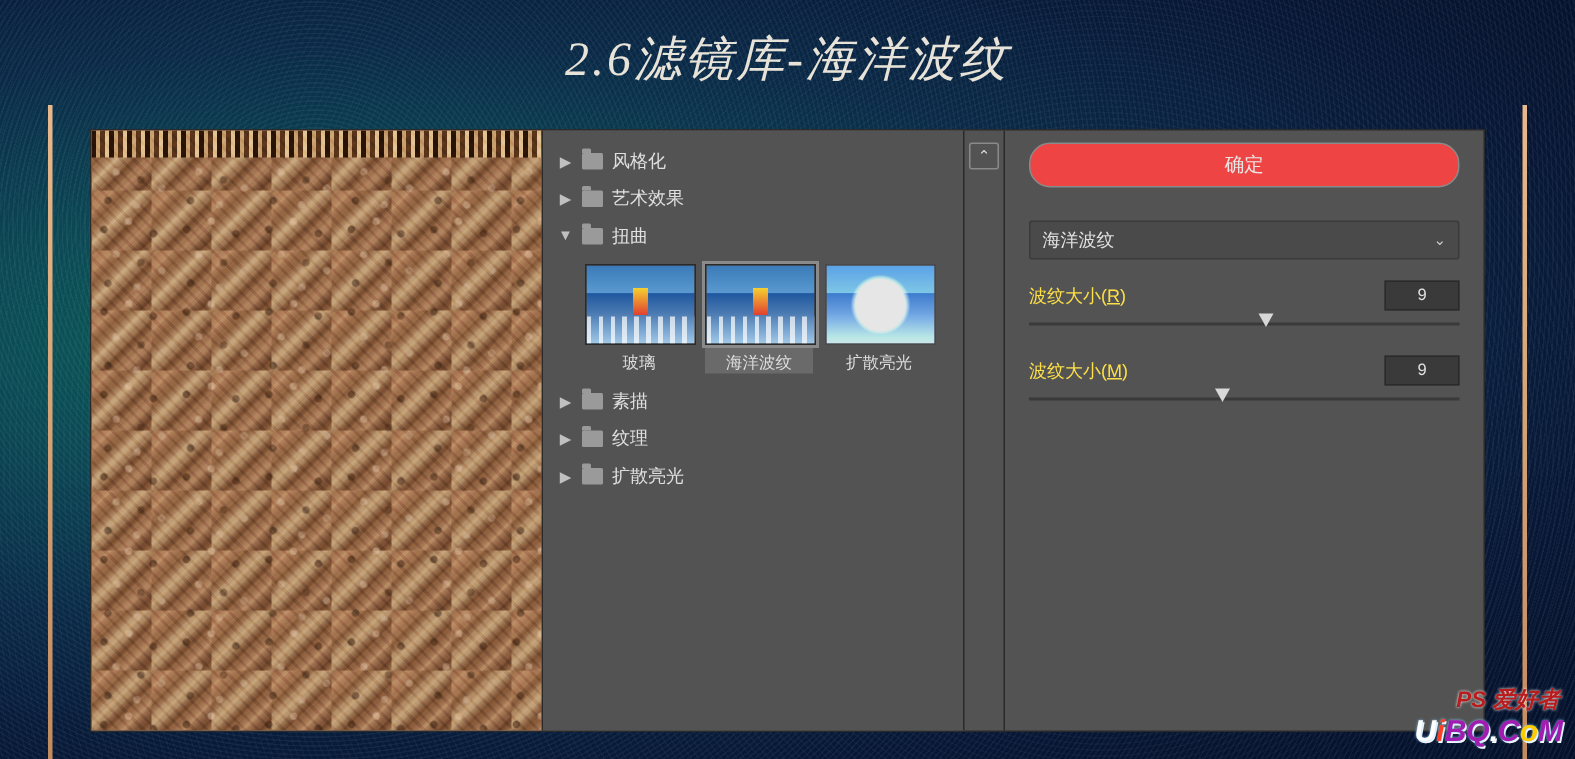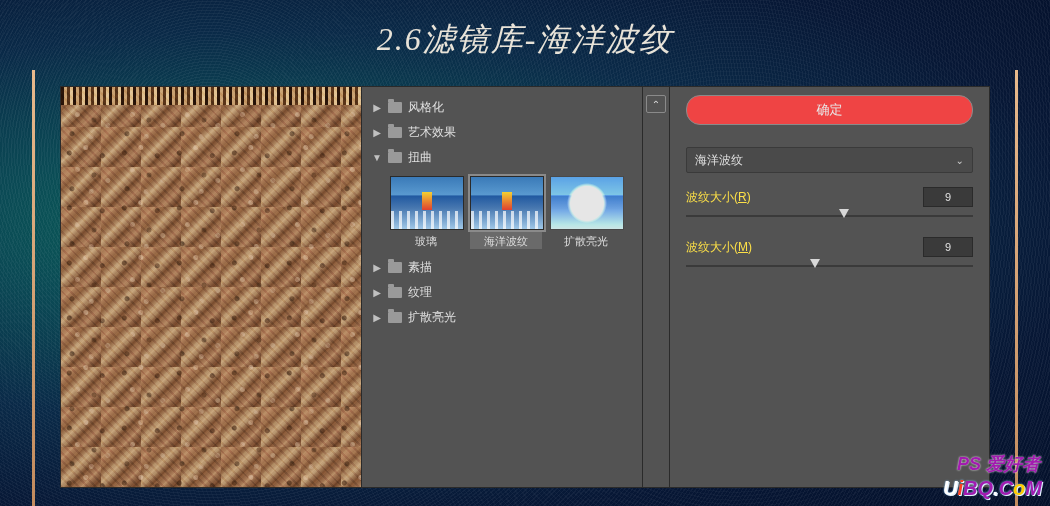"PS 爱好者" .wm2 { color: #a21caf -> #b91c1c; font-size: 18px -> 15px }
